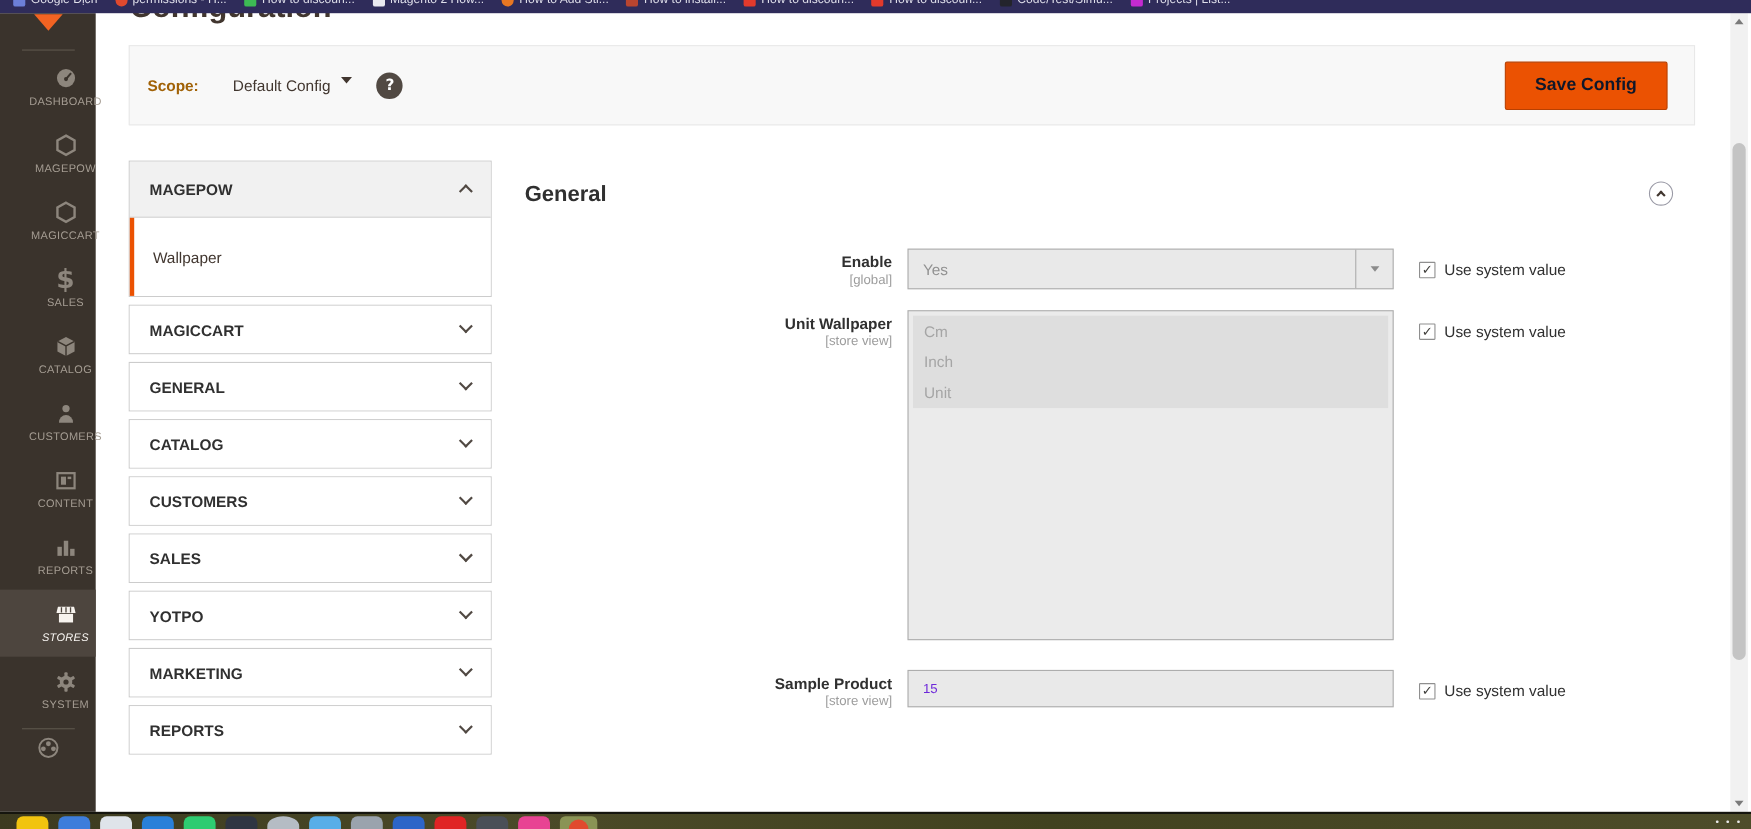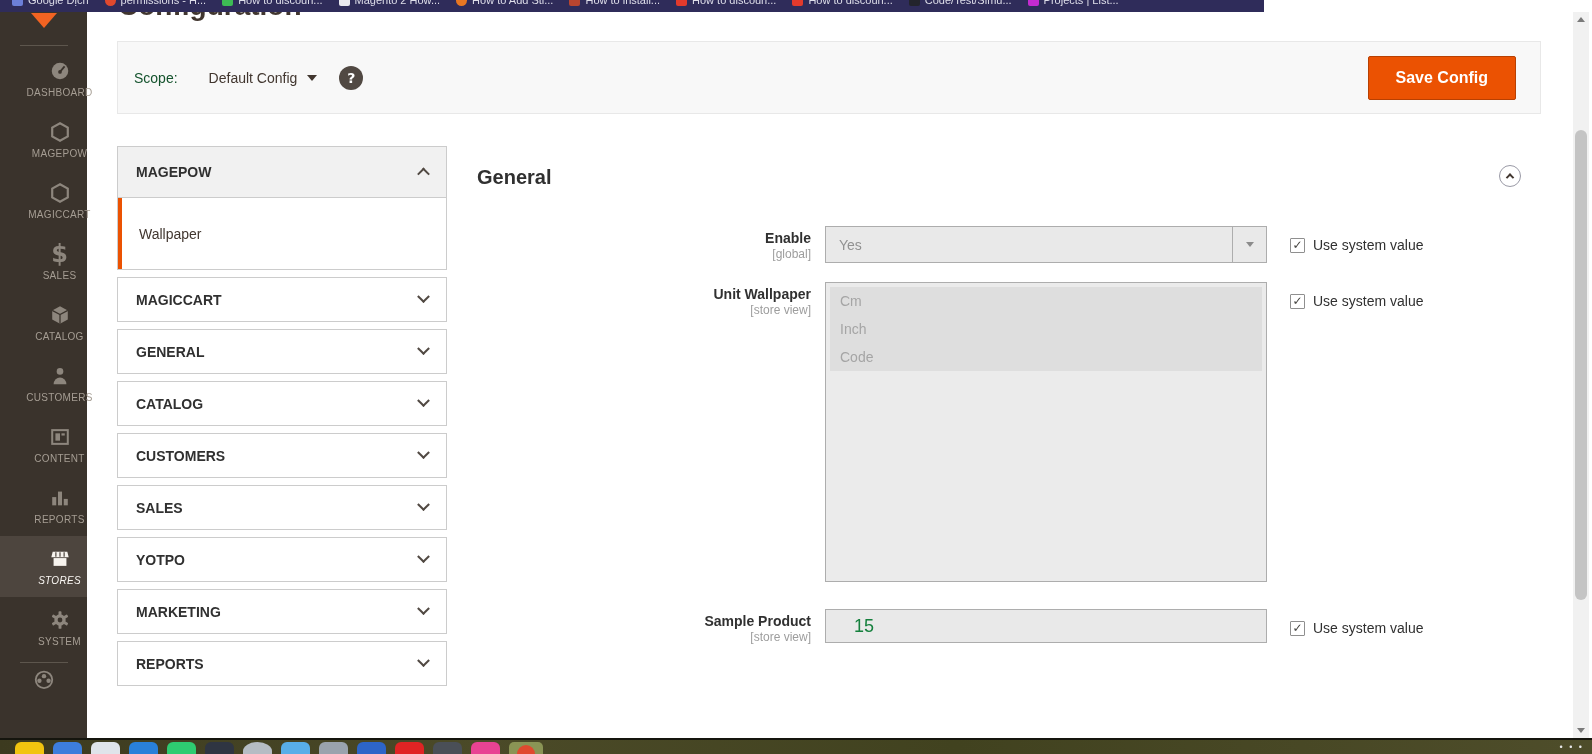"Google Dịch" .bookmarks-bar { width: 1264px -> 1592px }
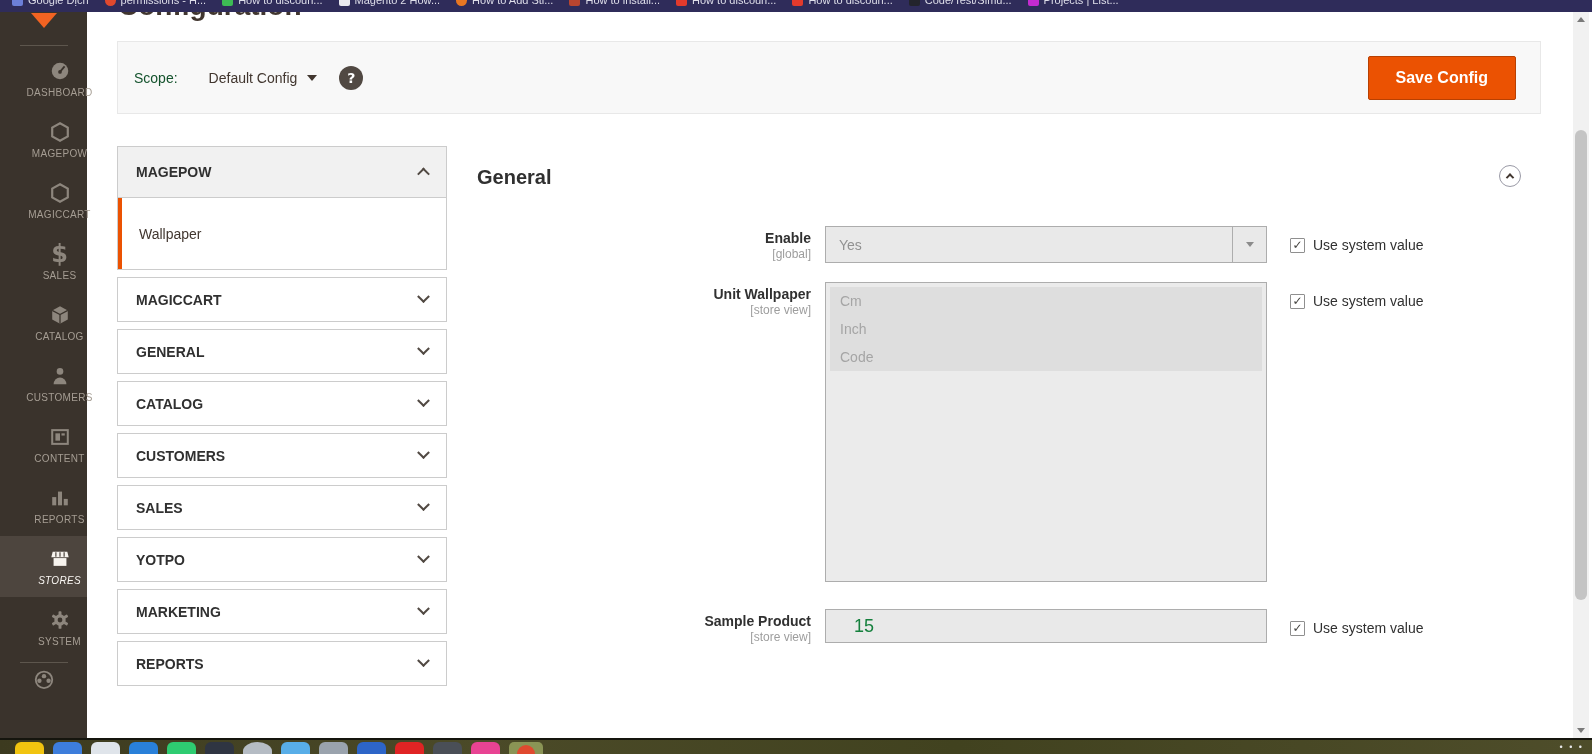"Scope:" .scope-label { color: #14532d -> #a16207; font-weight: normal -> bold }
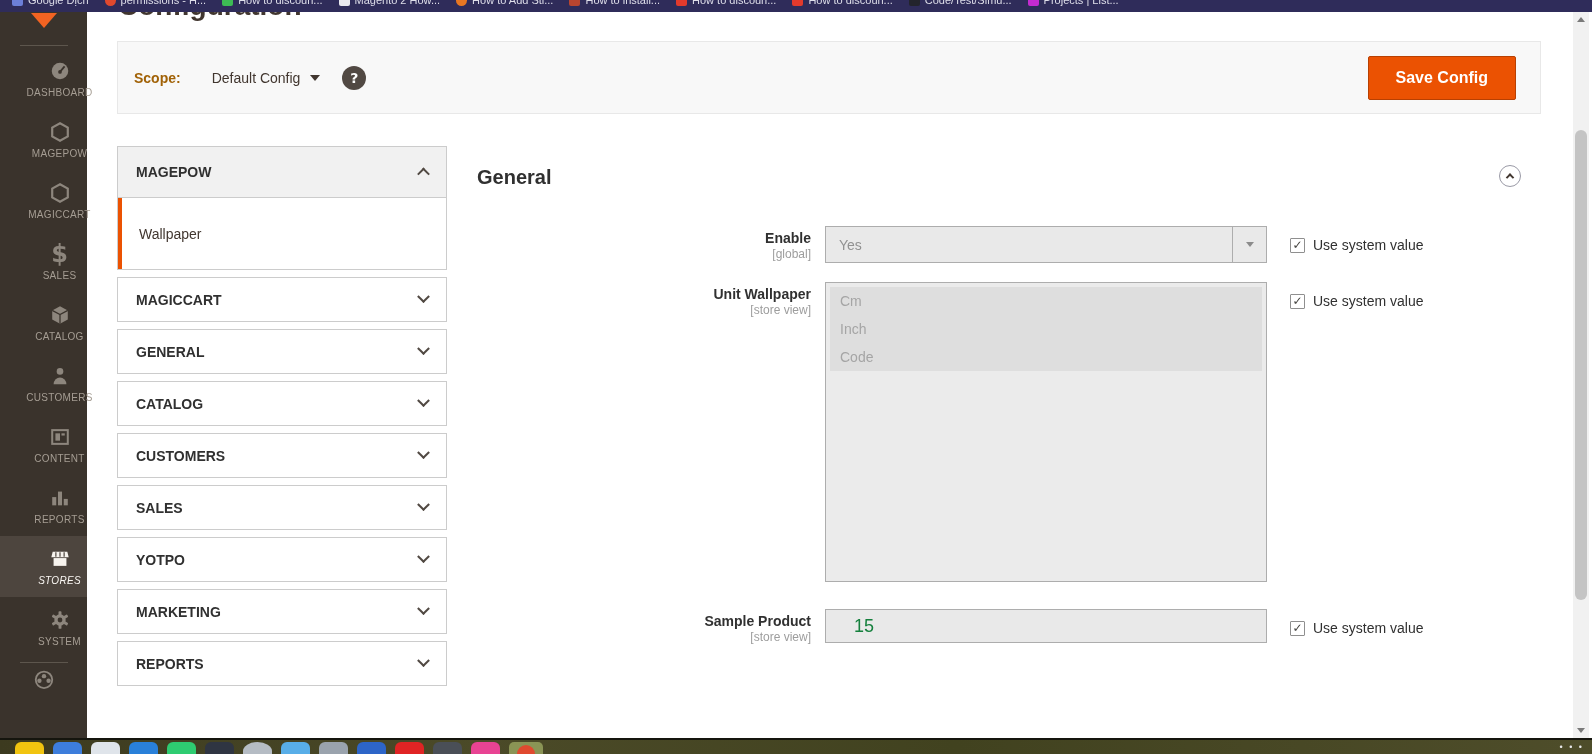"Default Config" .scope-value-wrap { align-items: center -> flex-start }
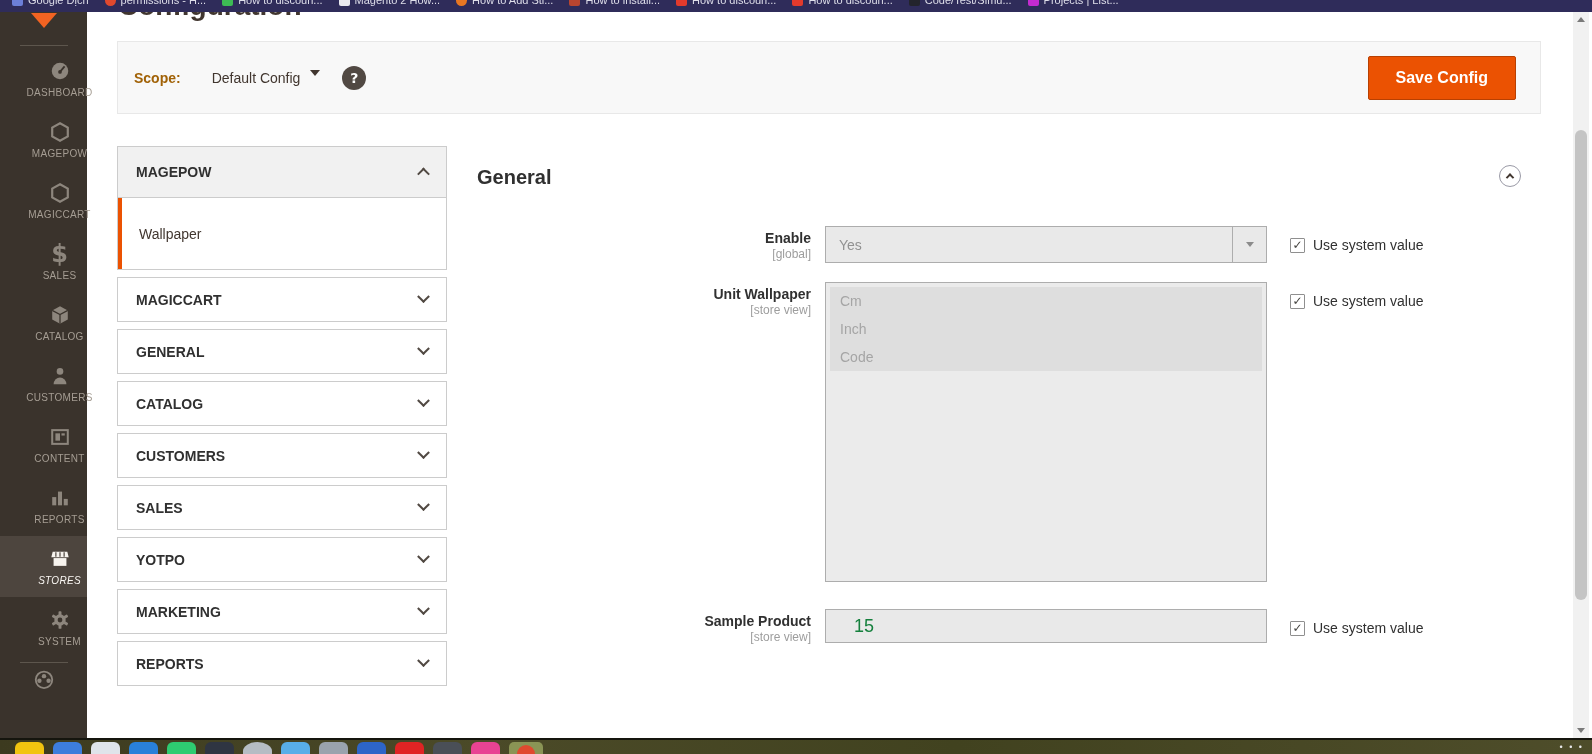"Save Config" .save-btn { color: #ffffff -> #0f172a }
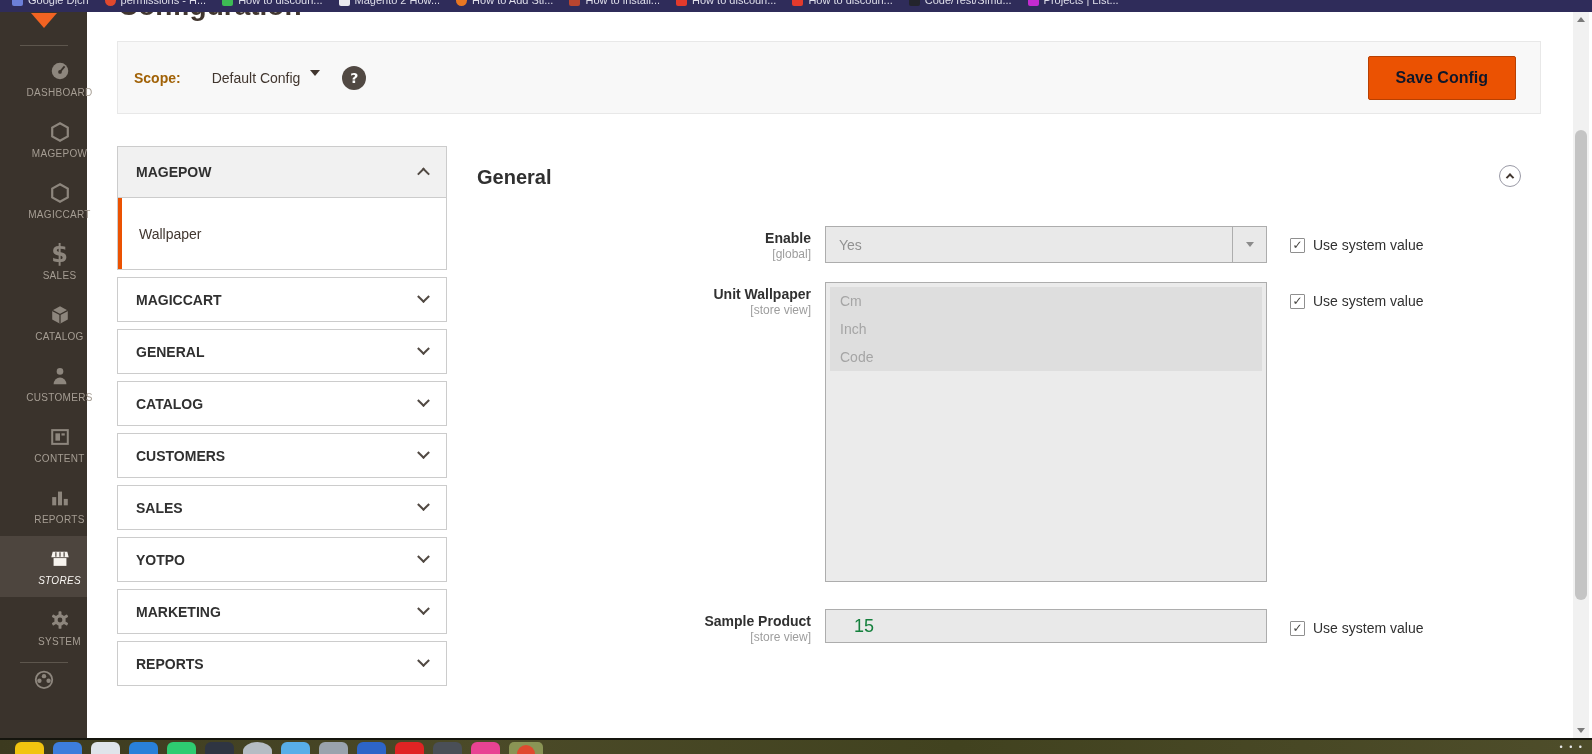"Code" div.opt { text: Code -> Unit }
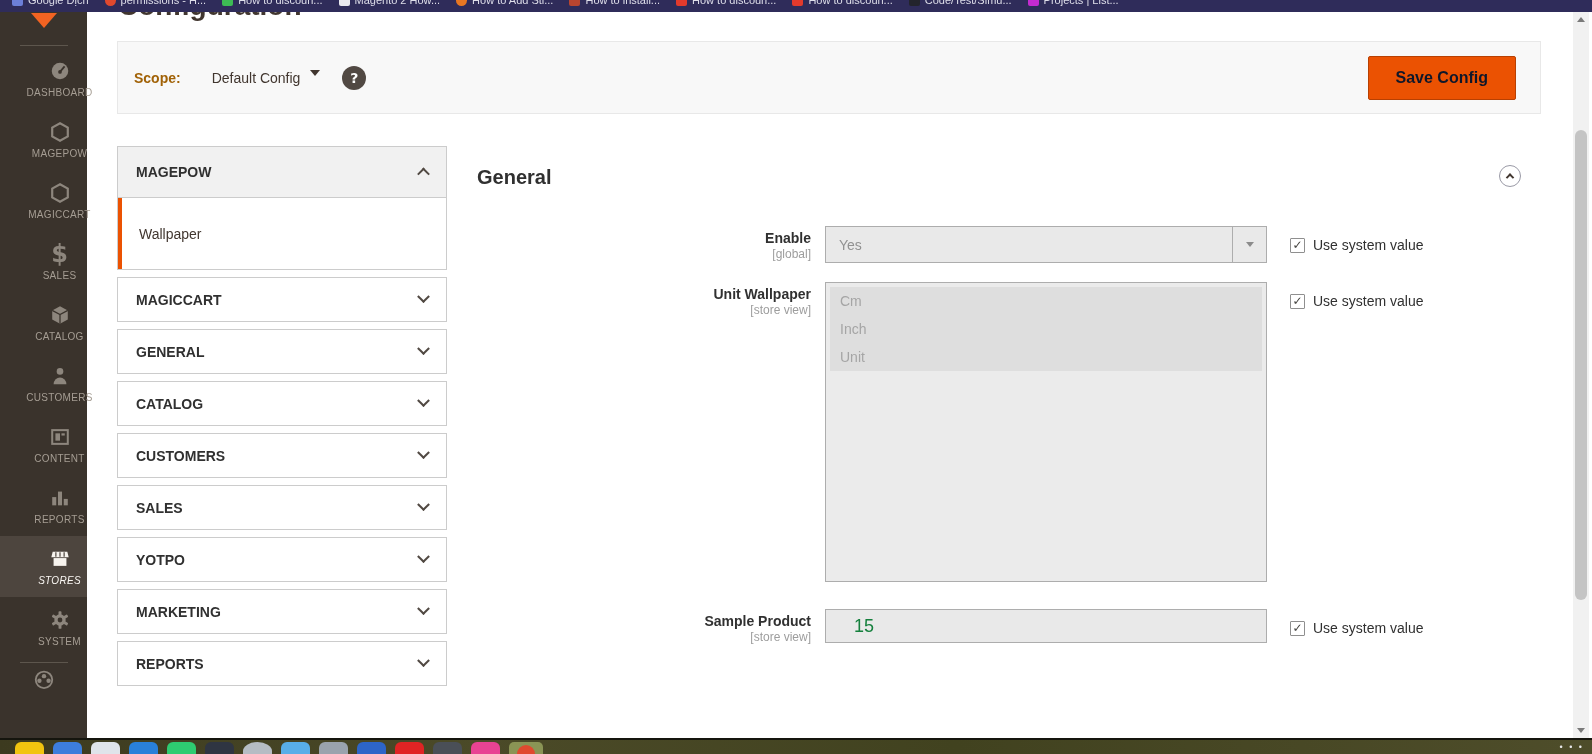"15" .txt { color: #15803d -> #6d28d9; font-size: 18px -> 12px; padding-left: 28px -> 13px }
